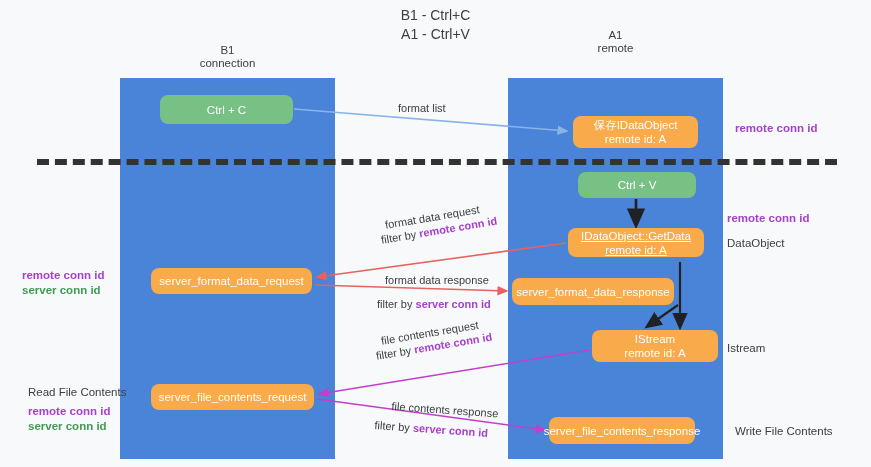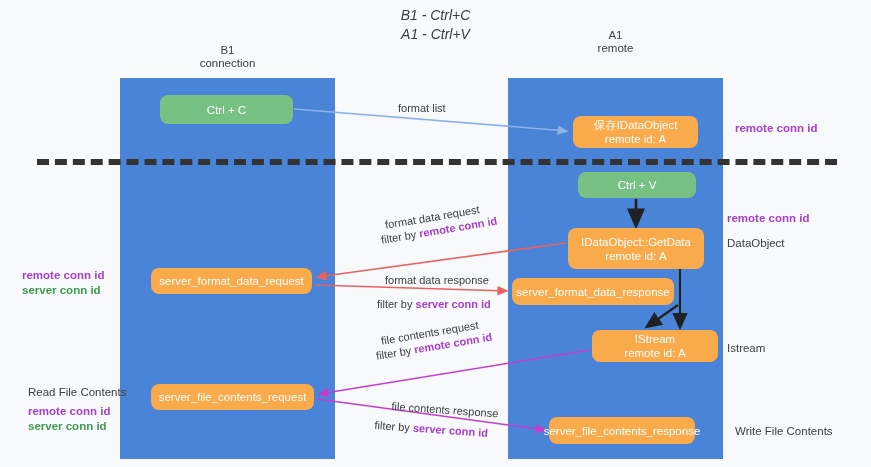"B1 - Ctrl+C" #title { font-style: italic -> none }
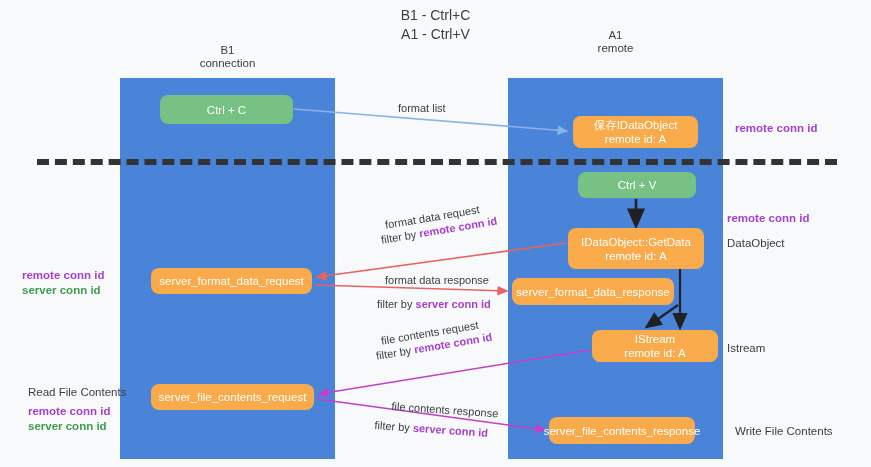"IDataObject::GetData" .n-getdata { height: 41px -> 29px; text-decoration: none -> underline }
